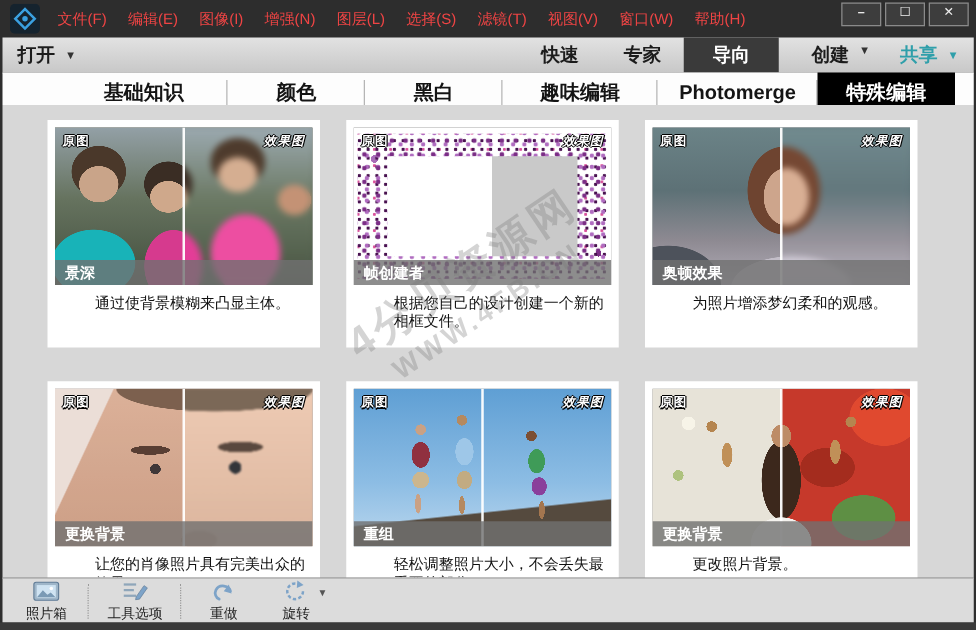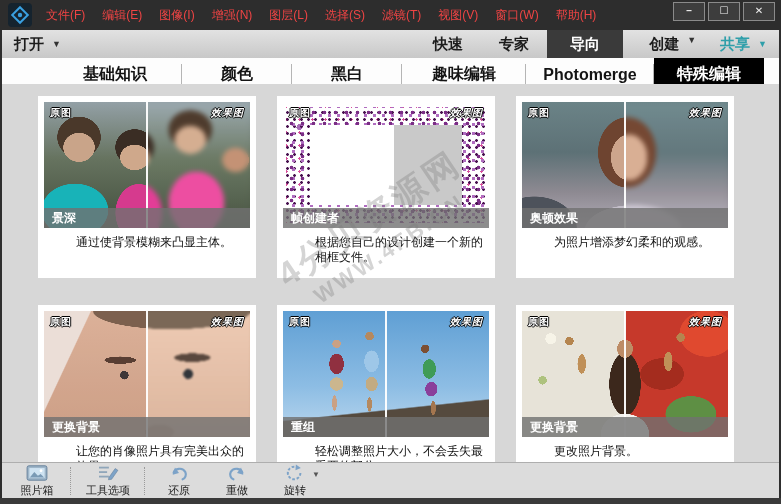"还原" div.tbitem { html: <div> <svg> <path></path> <path></path> </svg> <span>还原</span> </div> -> none }
